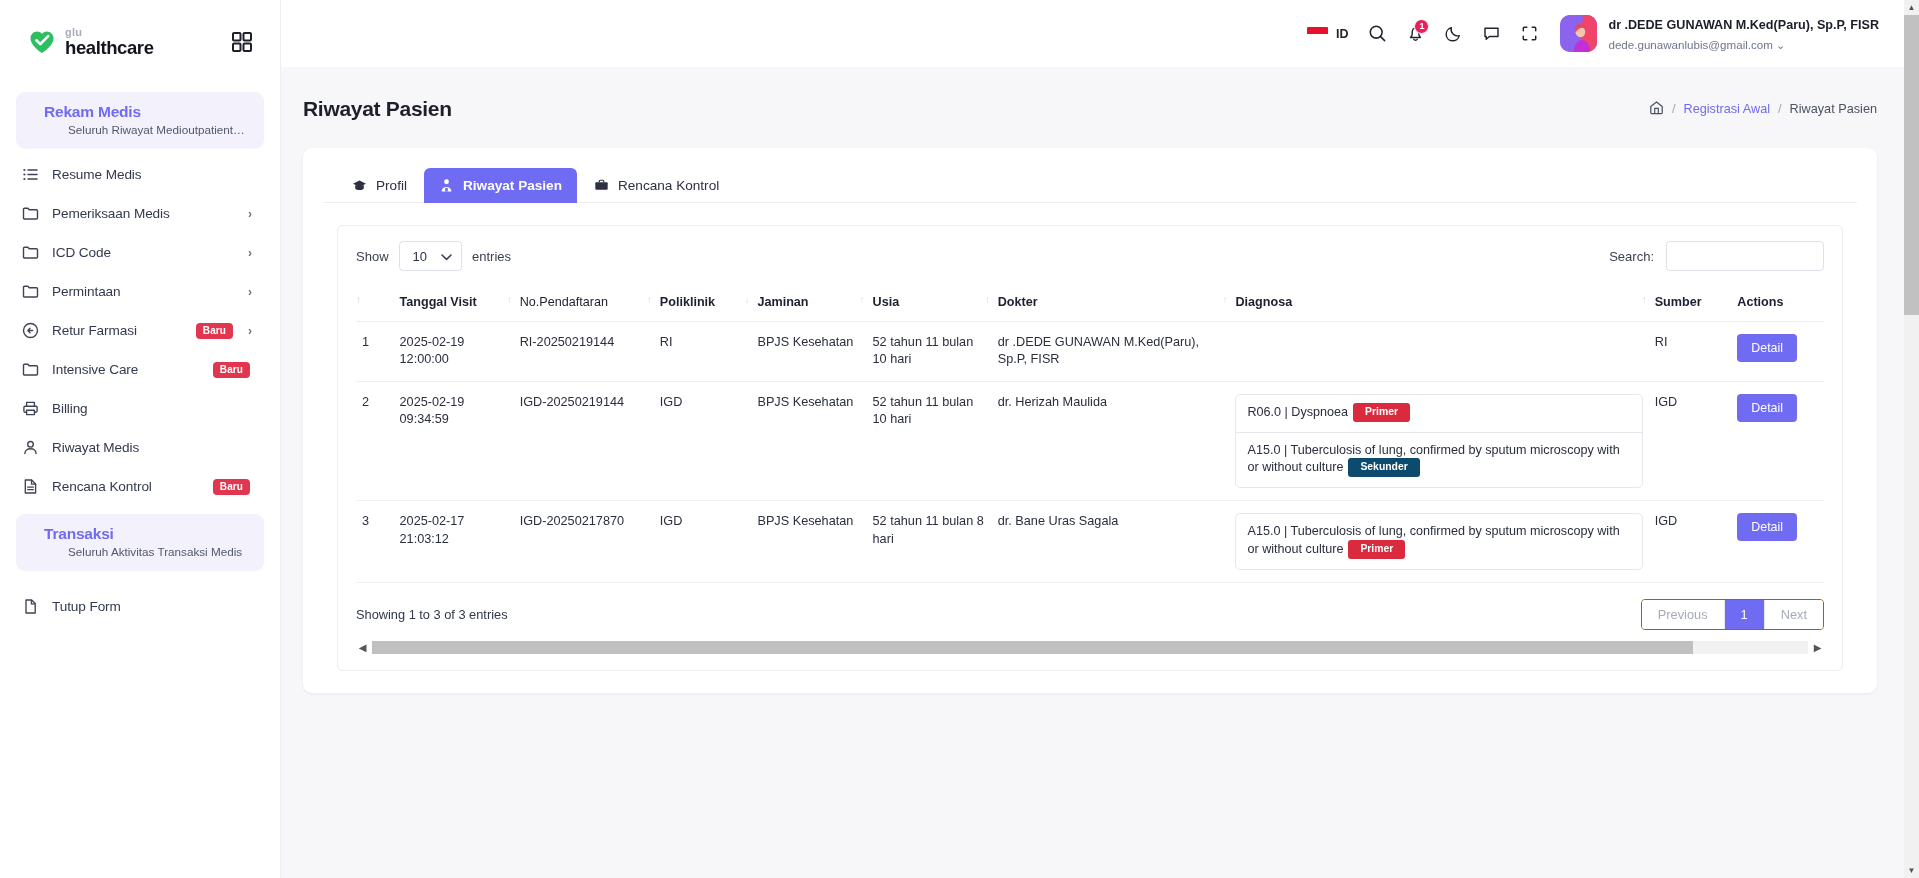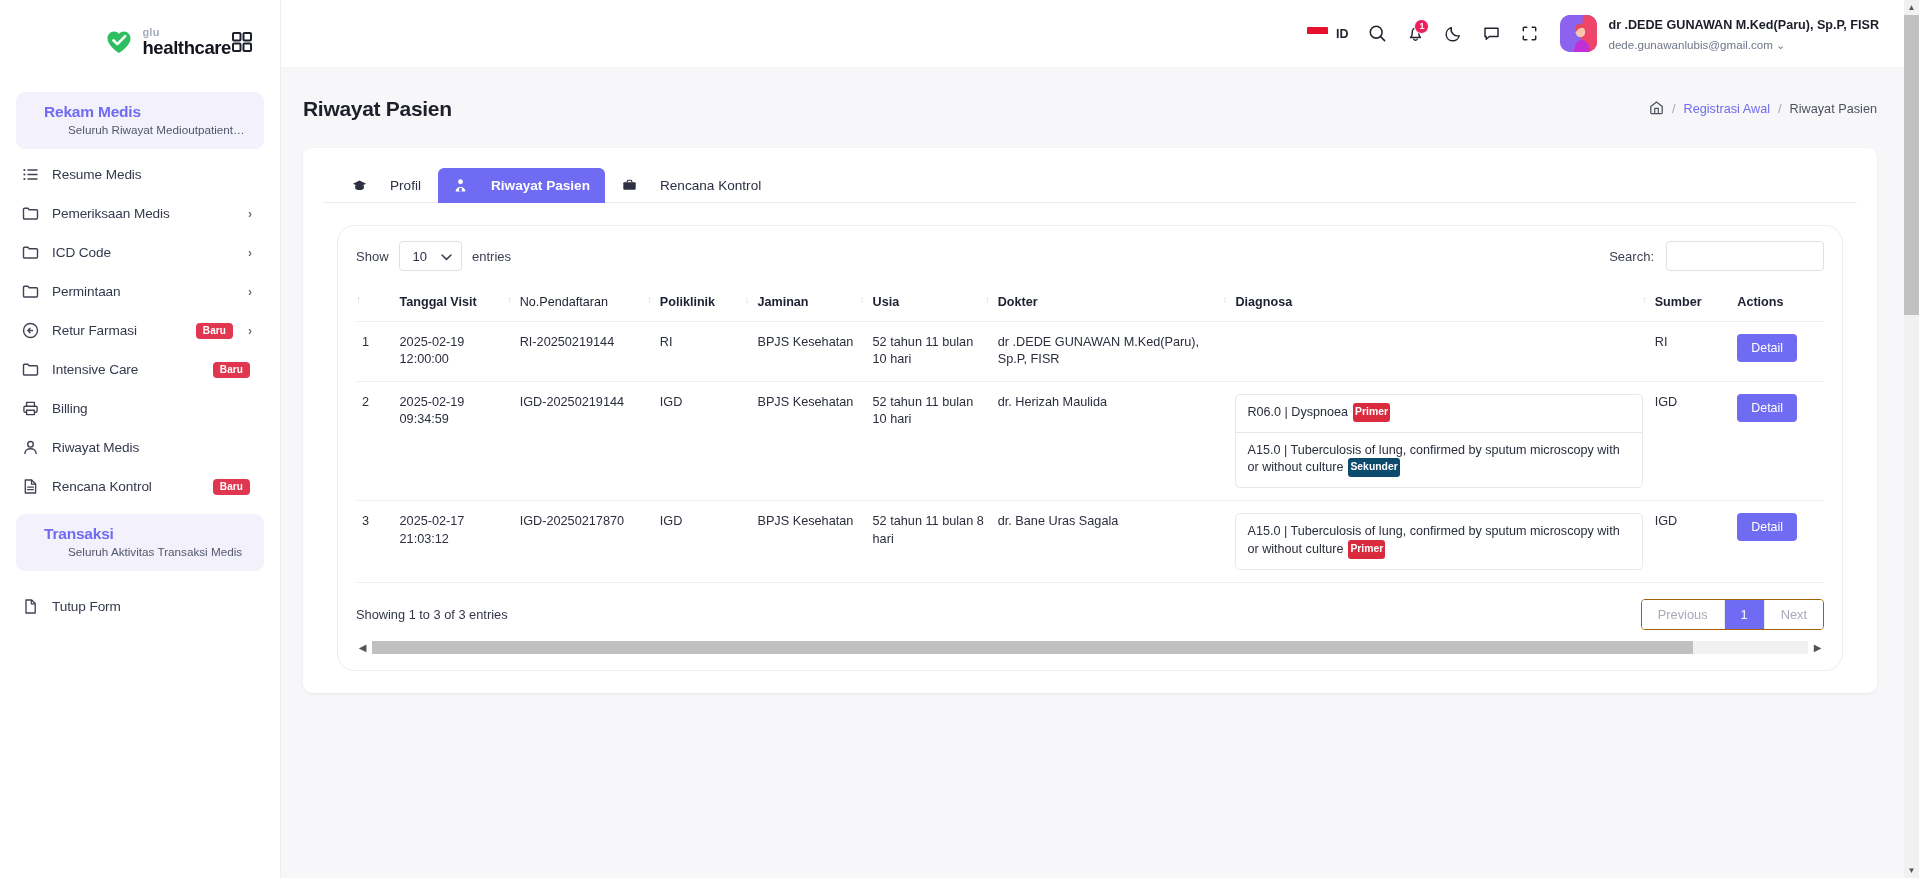"glu" .sb-top { justify-content: flex-end -> space-between }
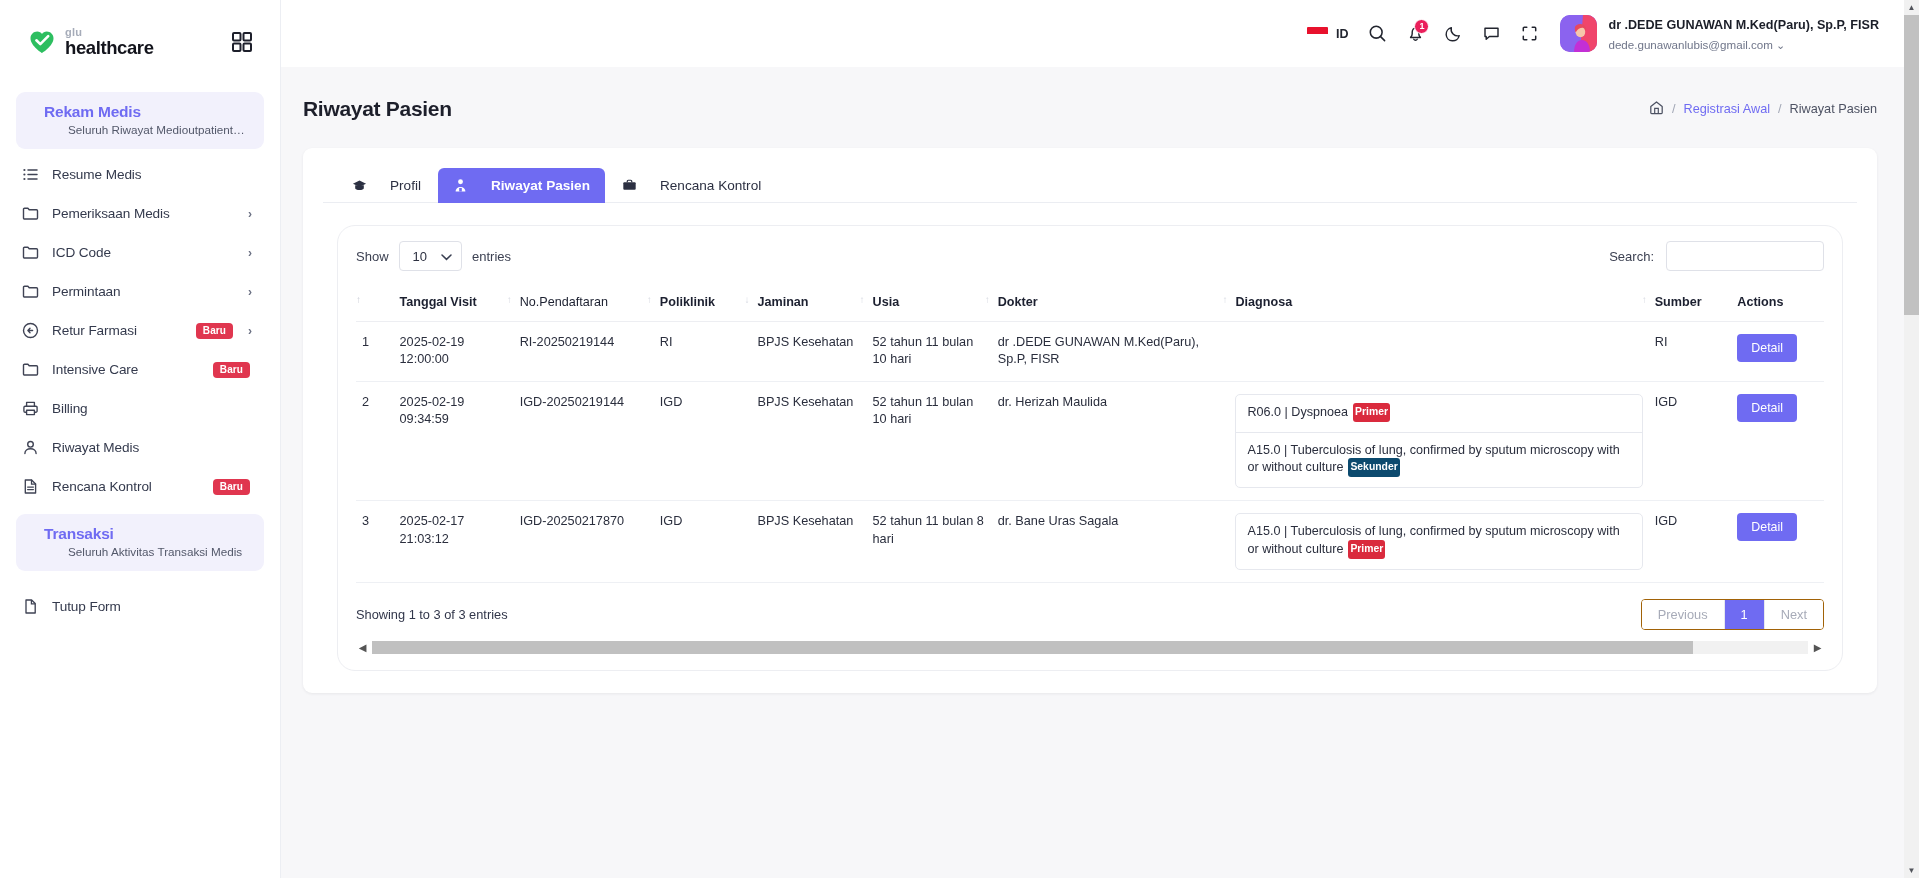"Profil" .tab { gap: 23px -> 9px }
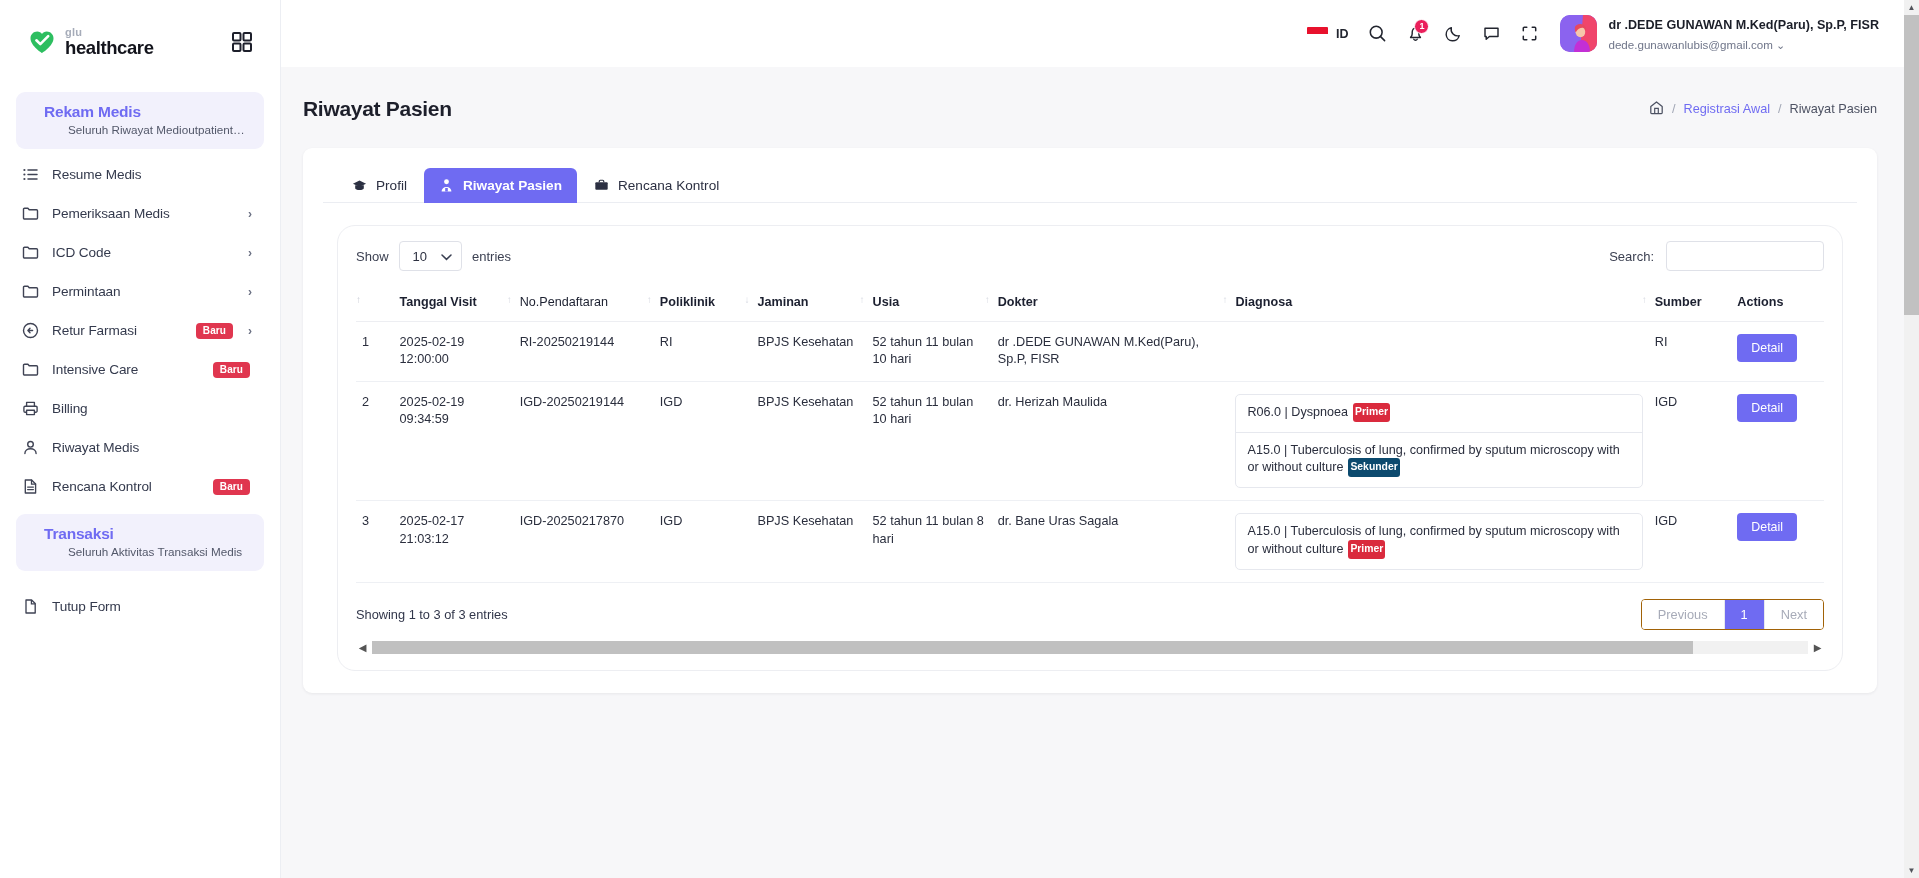"Show" .inner { border-radius: 18px -> 6px }
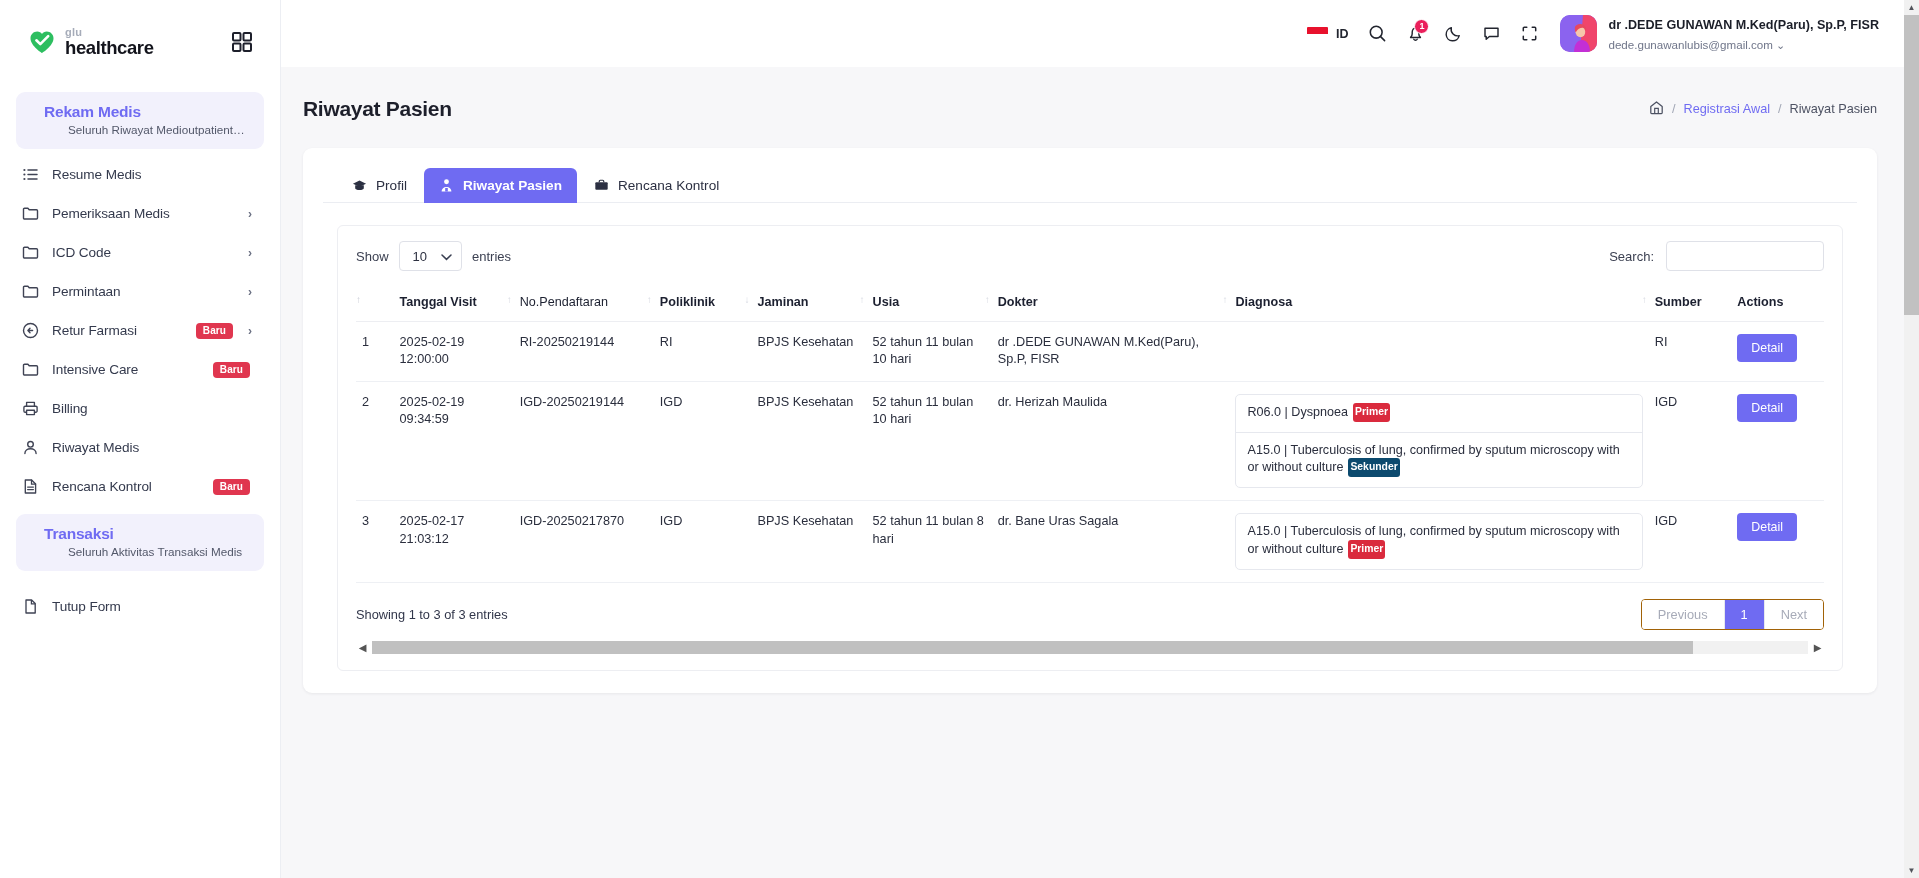"Primer" .tag { padding: 2px 2px -> 2px 12px }
